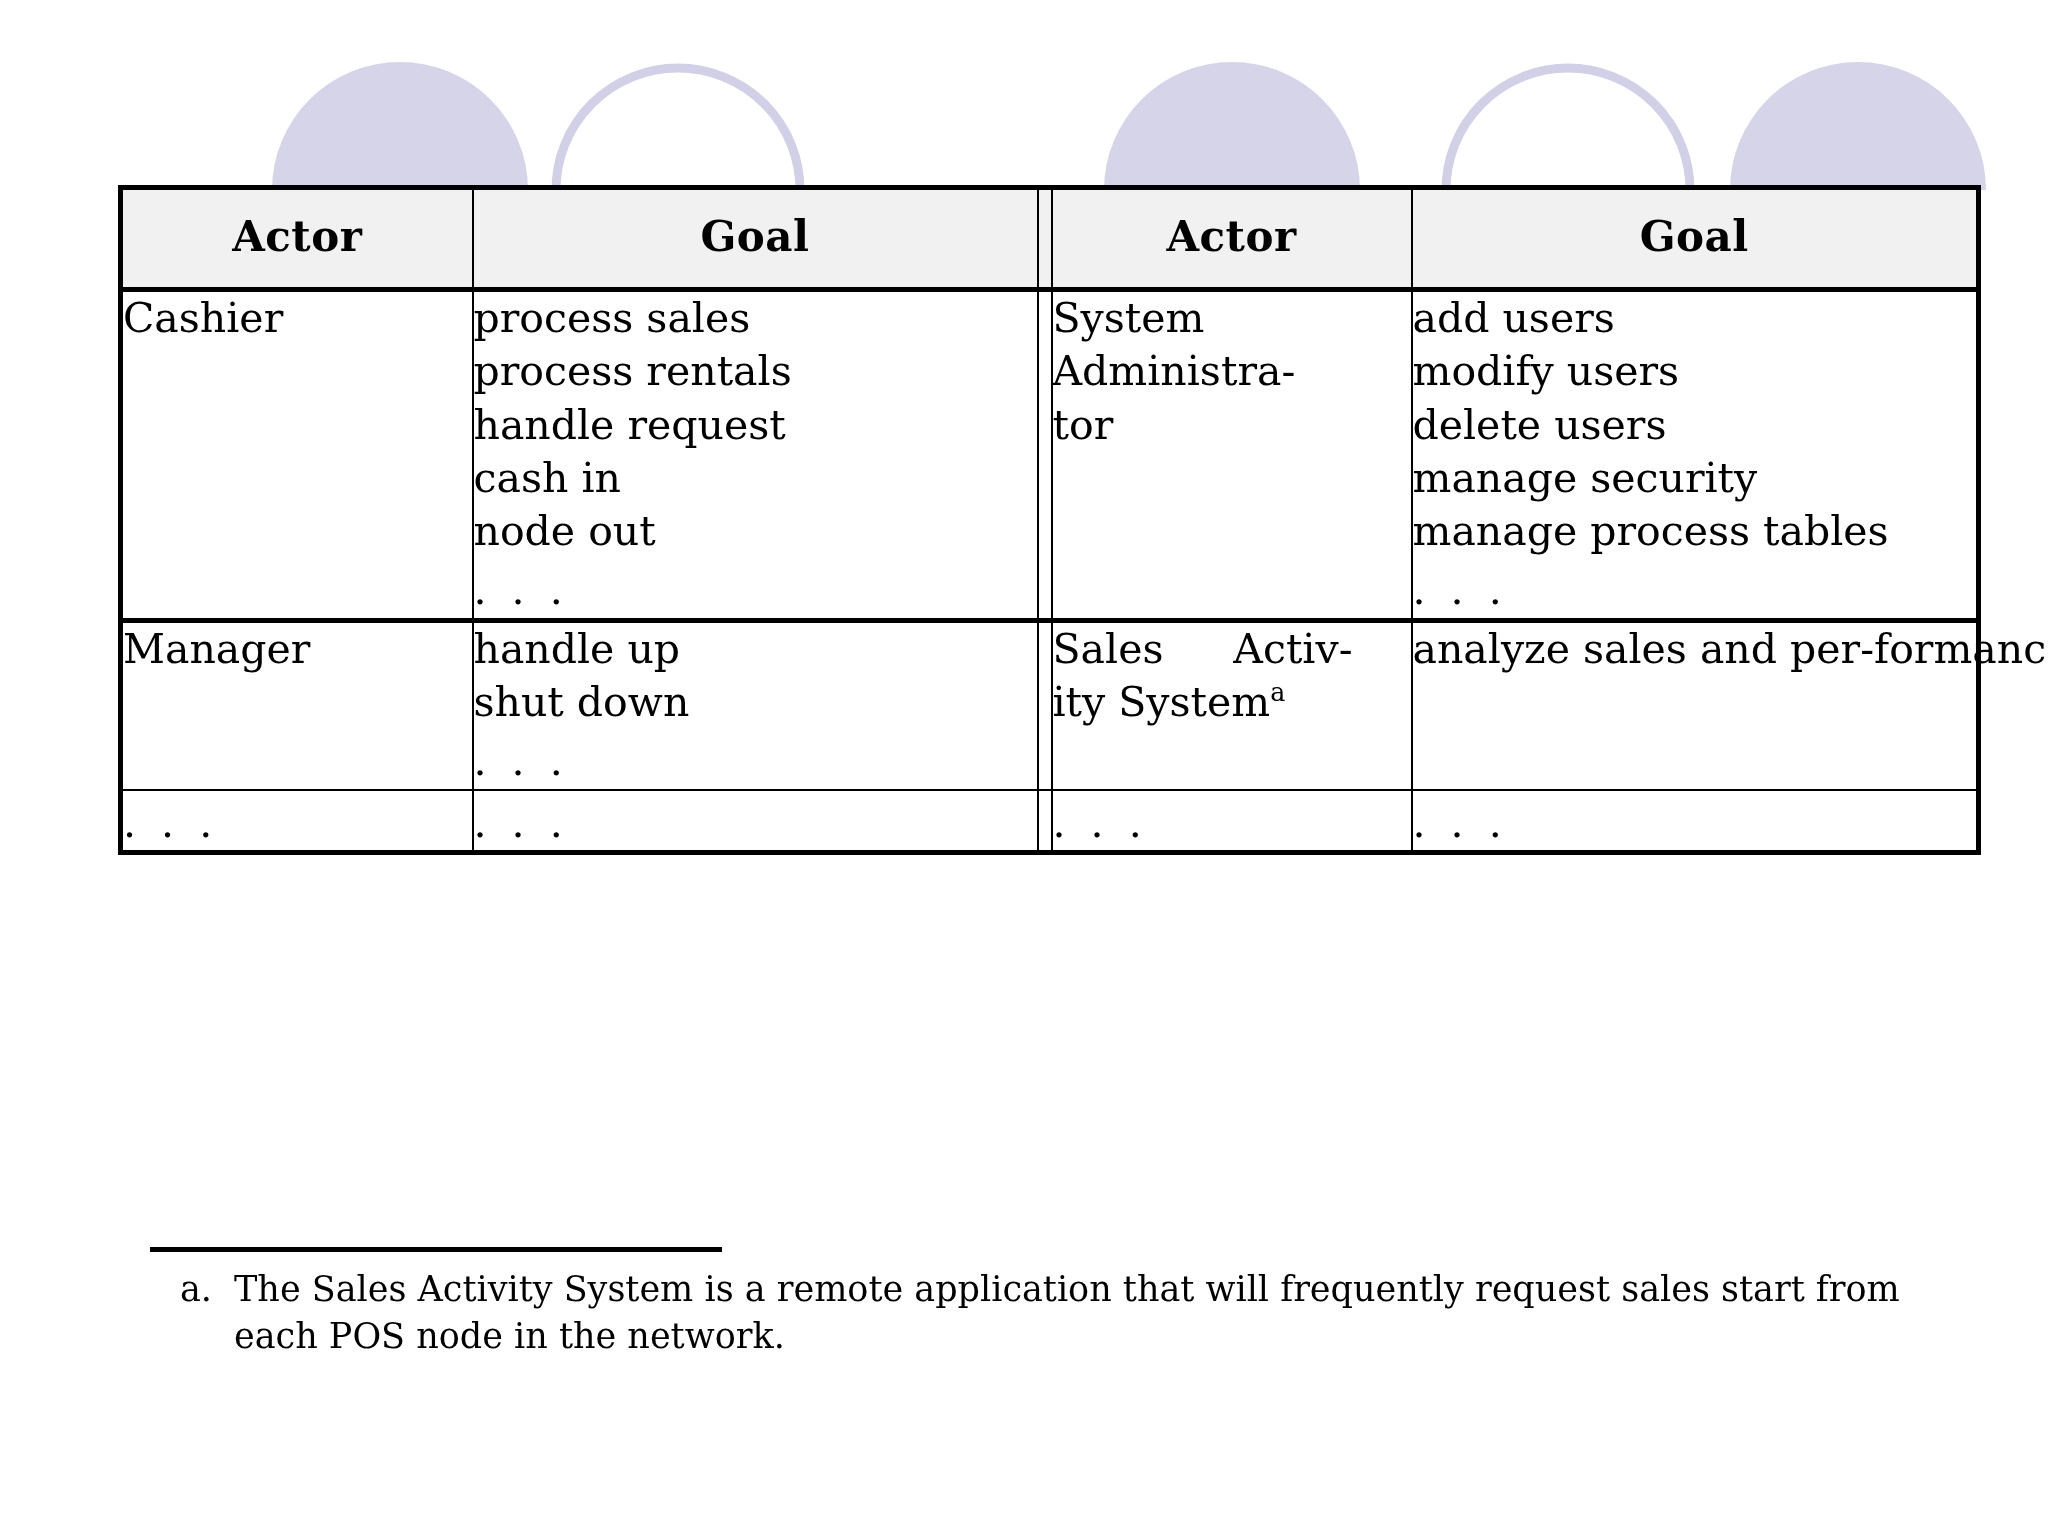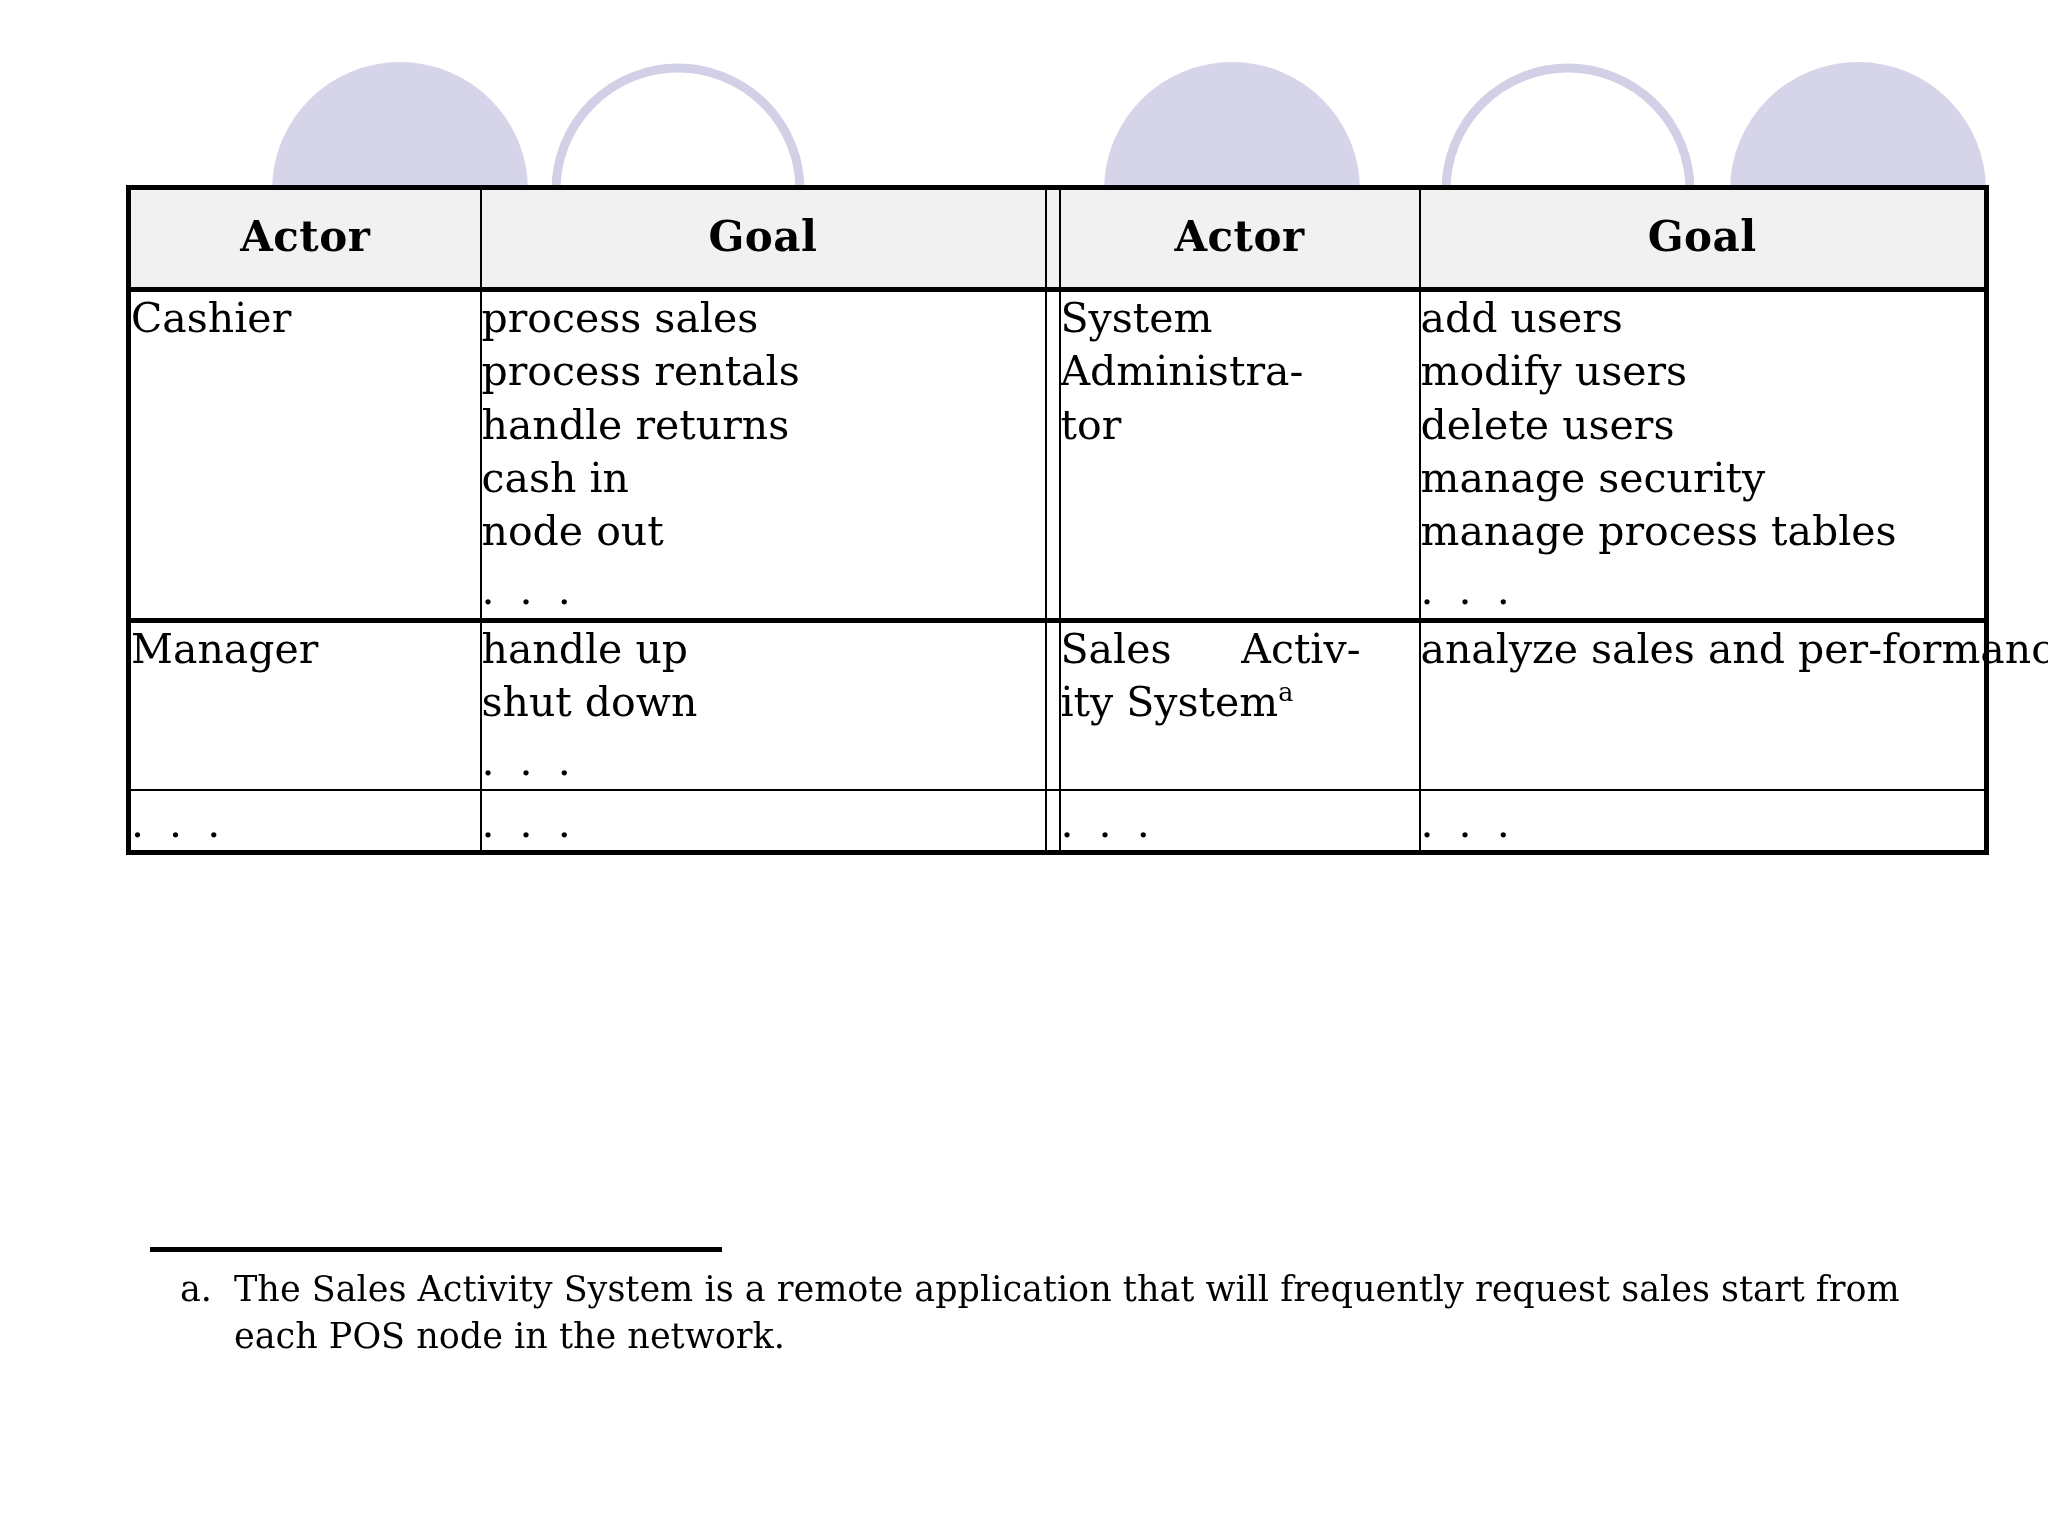"Actor" #table-wrap { left: 126px -> 118px }
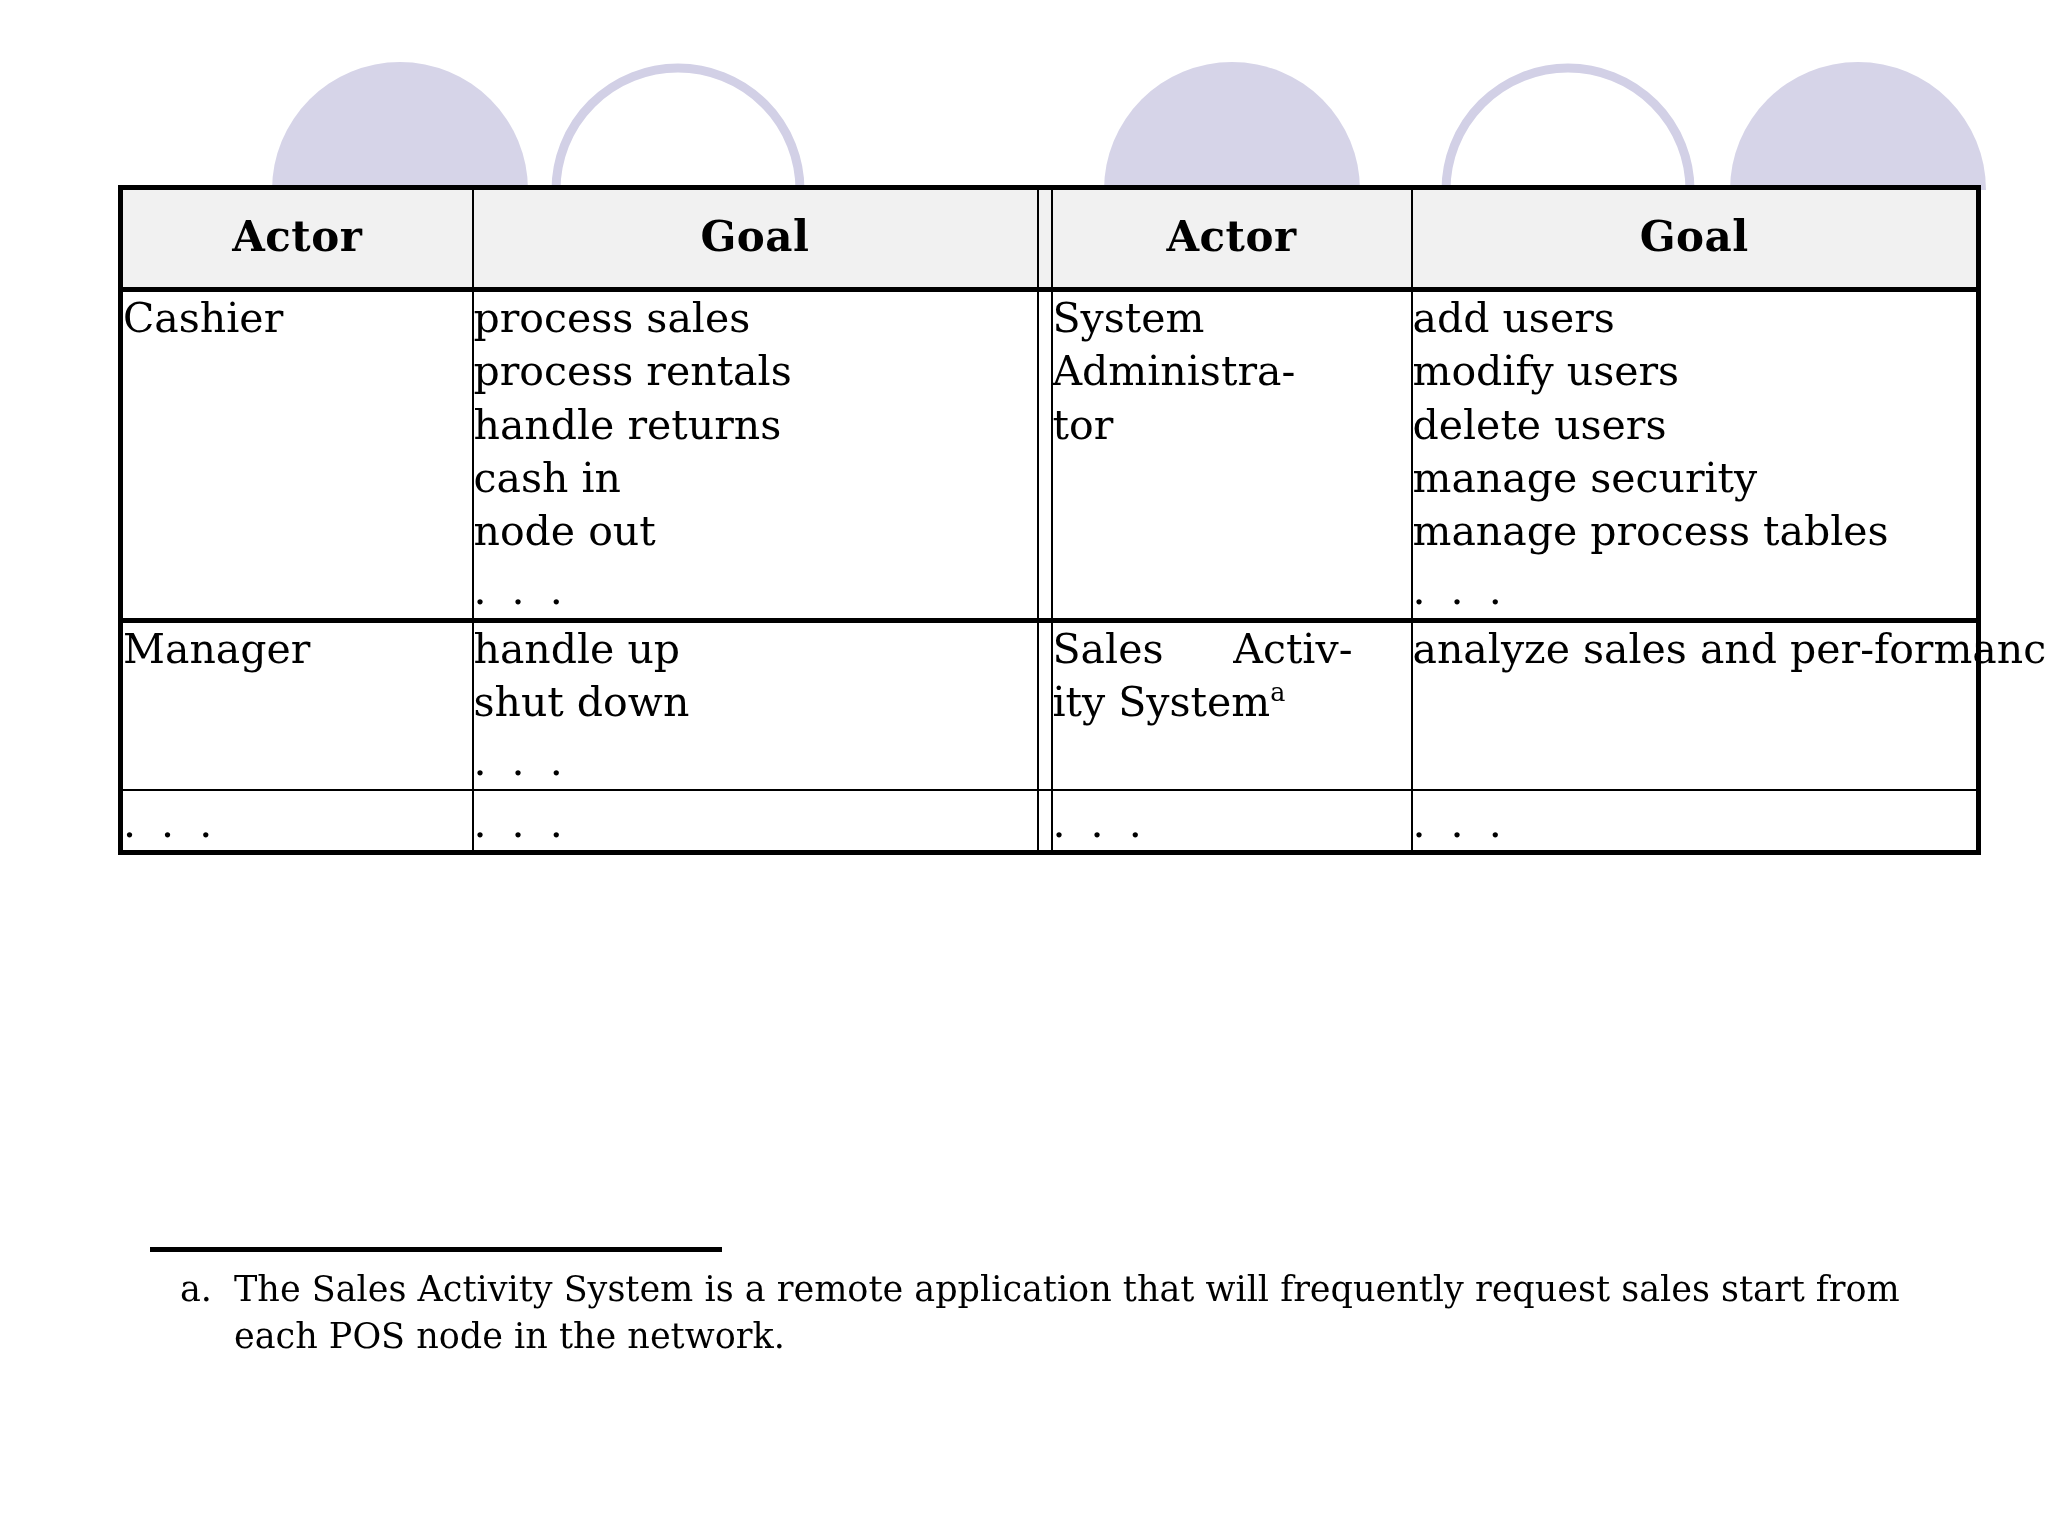"handle returns" div { text: returns -> request }
